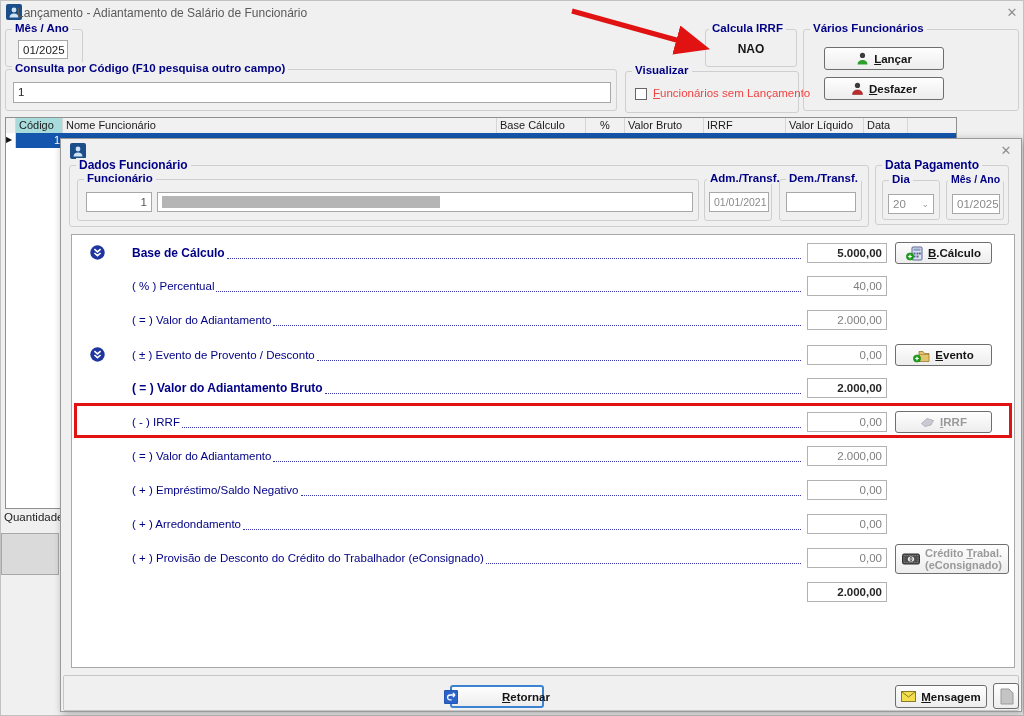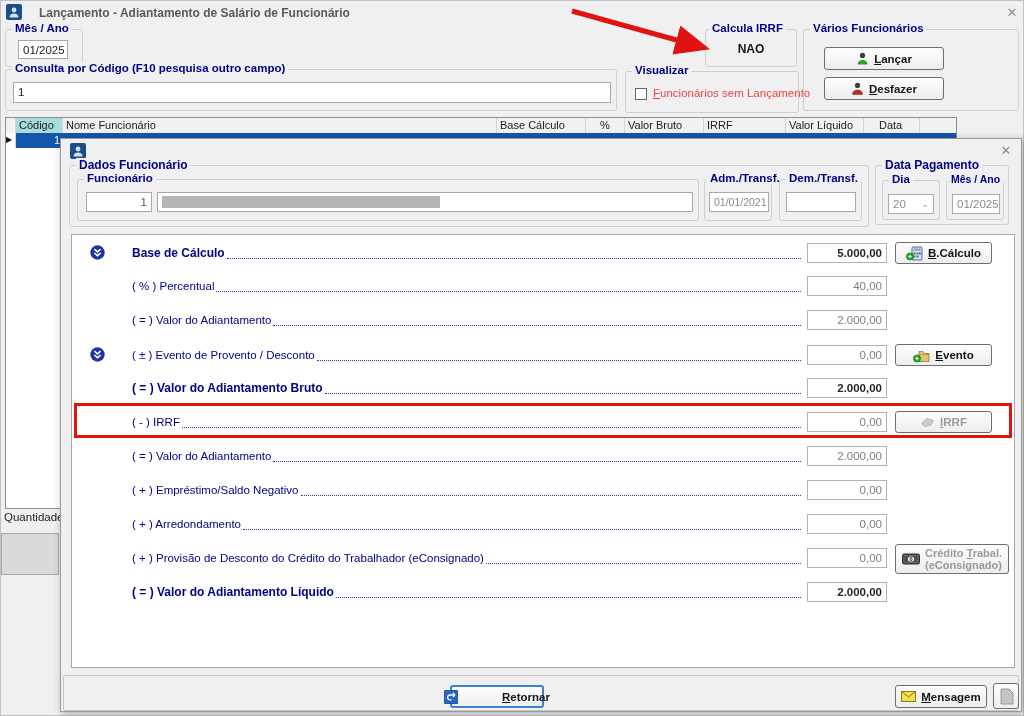"Lançamento - Adiantamento de Salário" span.titletext { font-weight: bold -> none; left: 38px -> 16px }
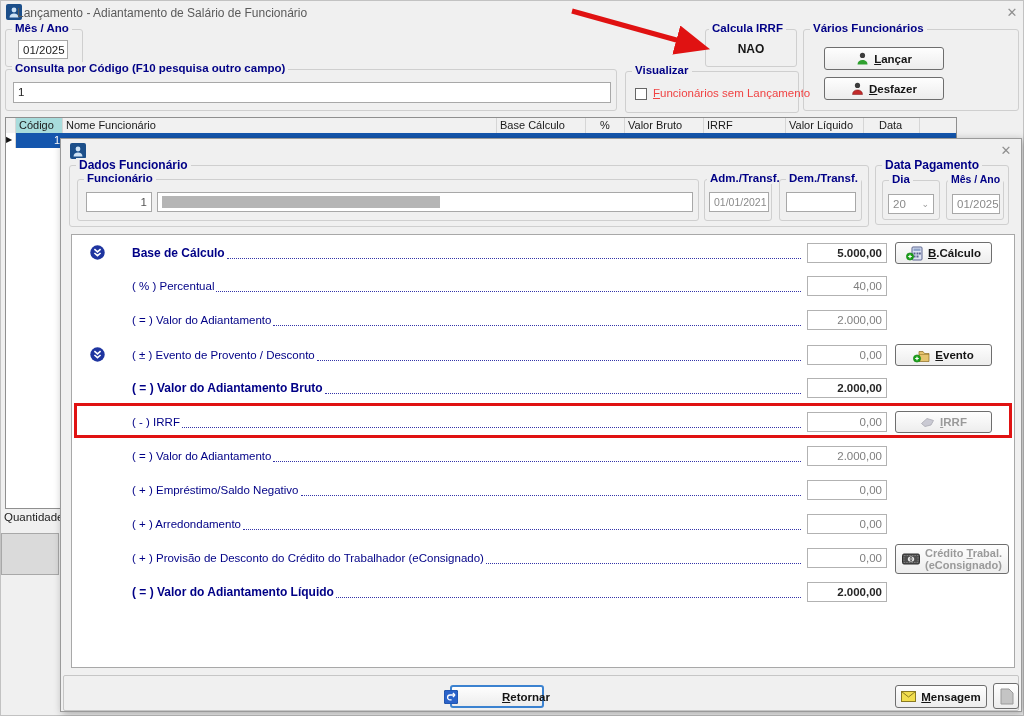"Data" div.th { margin-left: 12px -> none }
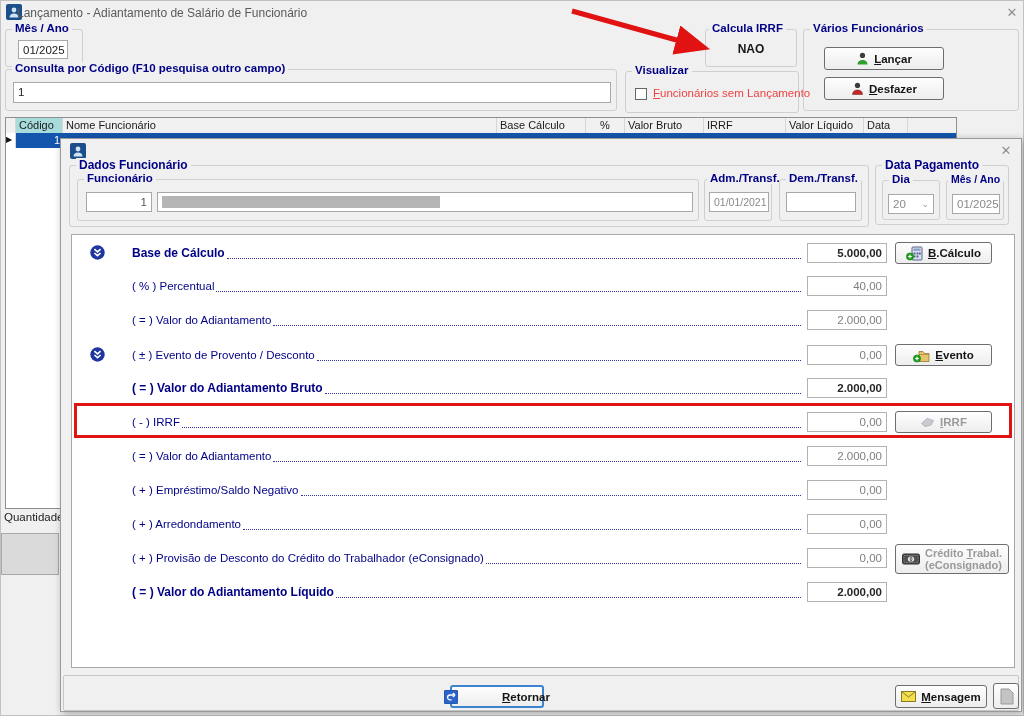"( = ) Valor do Adiantamento Líquido" div.lblline { html: <div> <span>( = ) Valor do Adiantamento Líquido</span> <span></span> </div> -> none }
